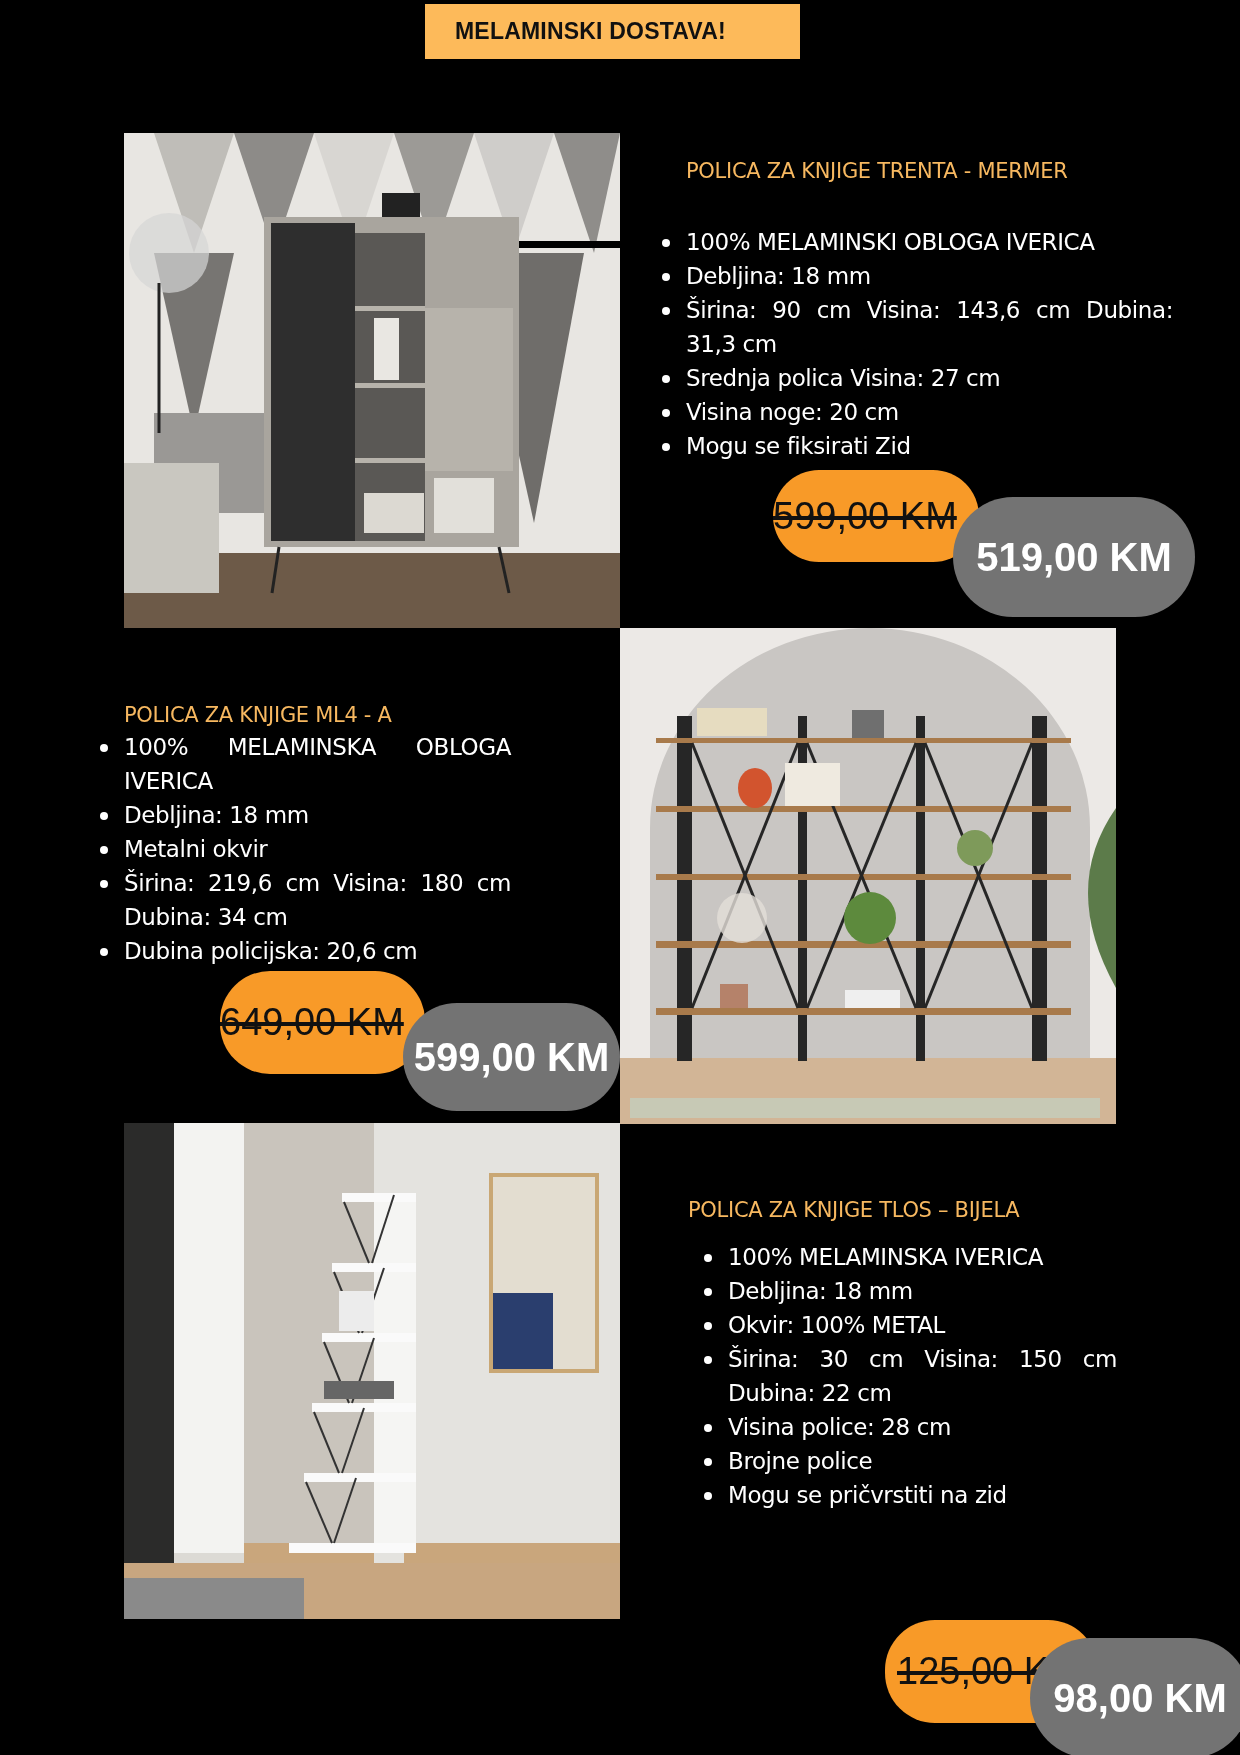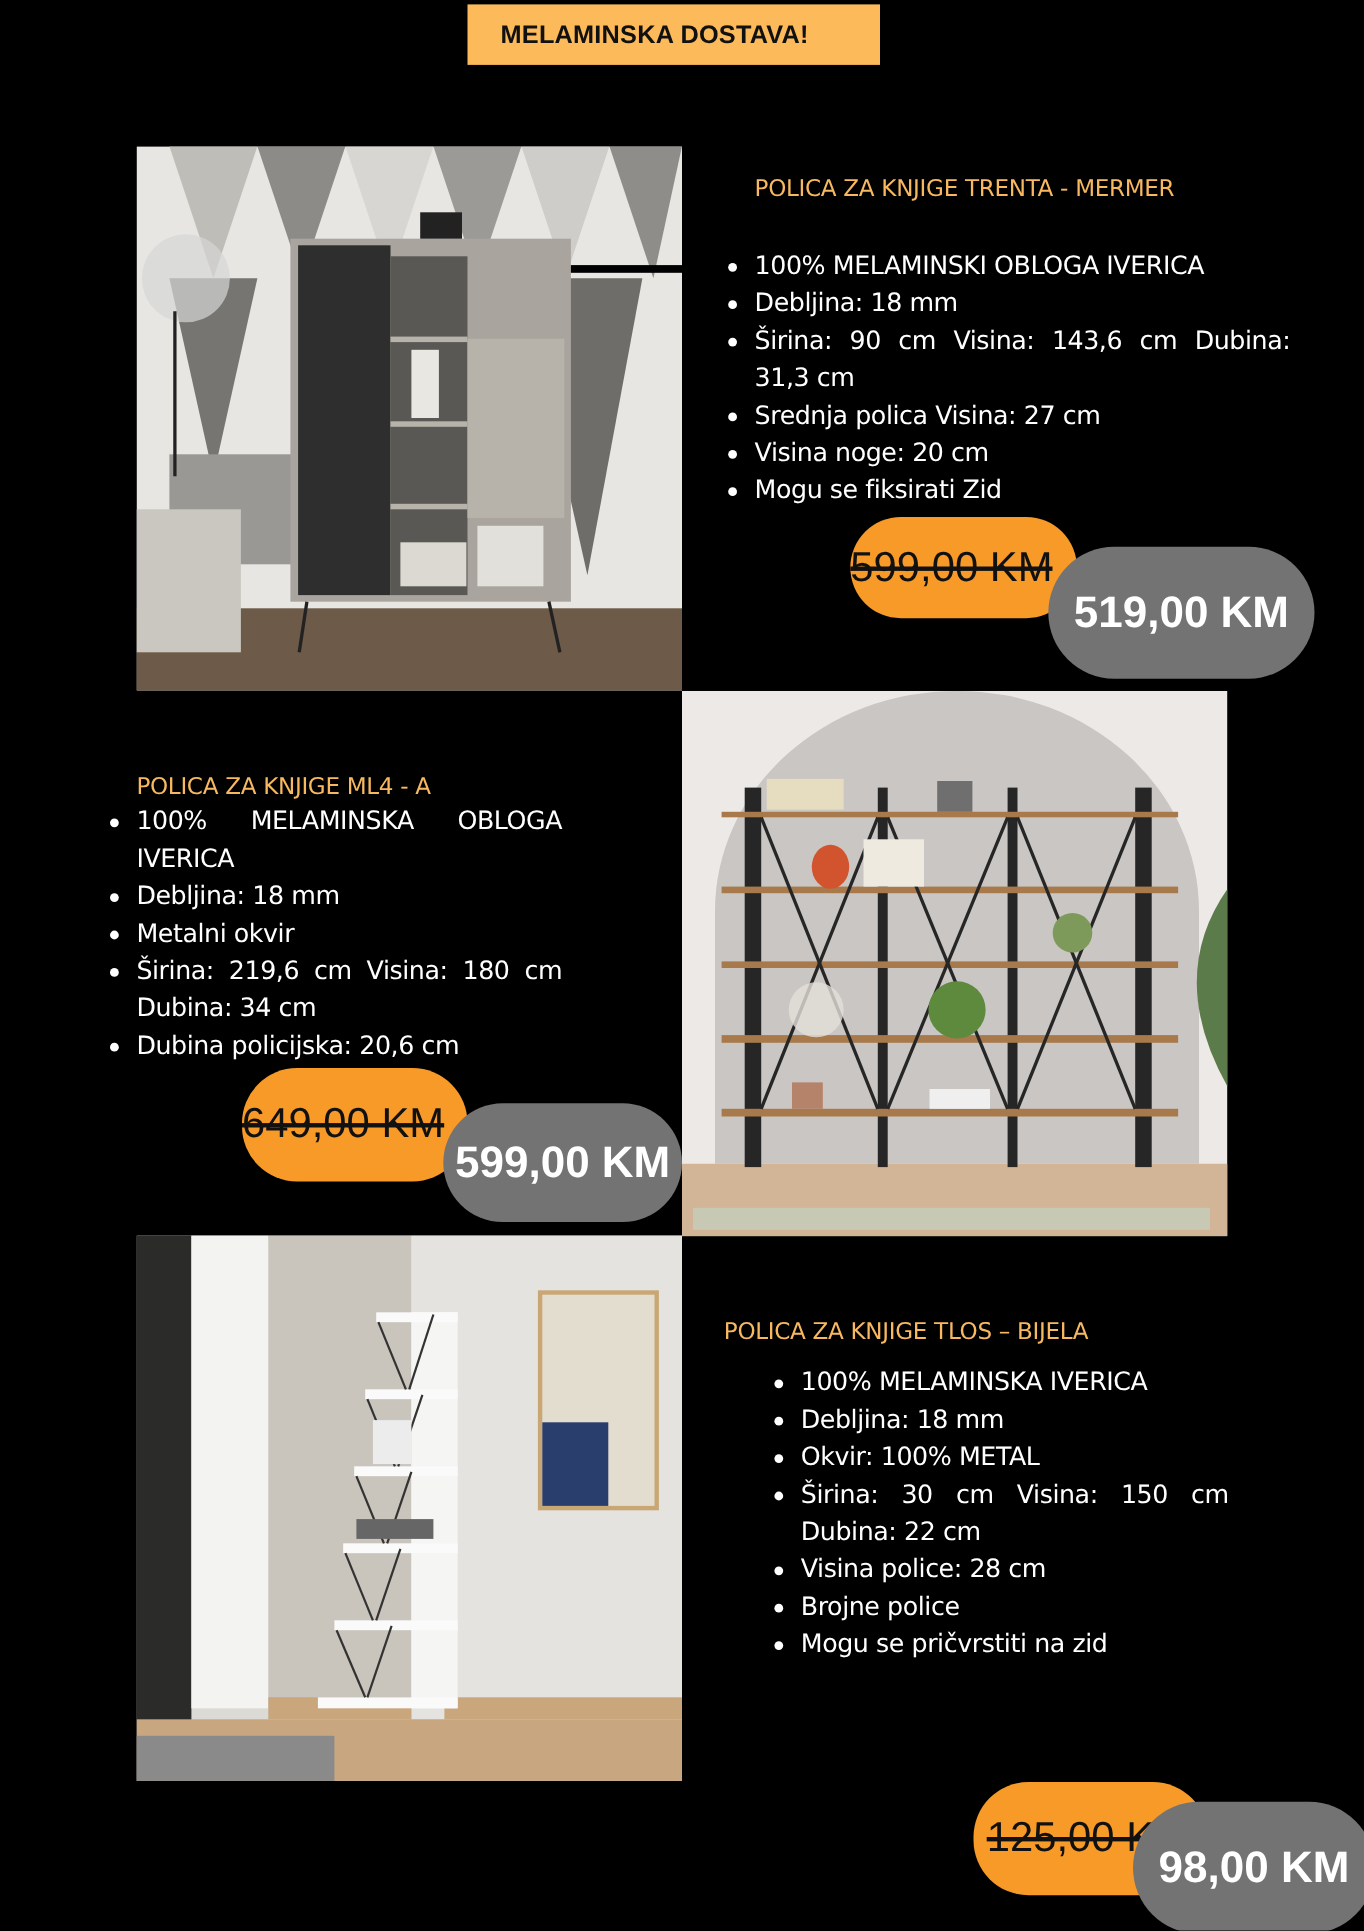"MELAMINSKA DOSTAVA!" span { text: MELAMINSKA -> MELAMINSKI }
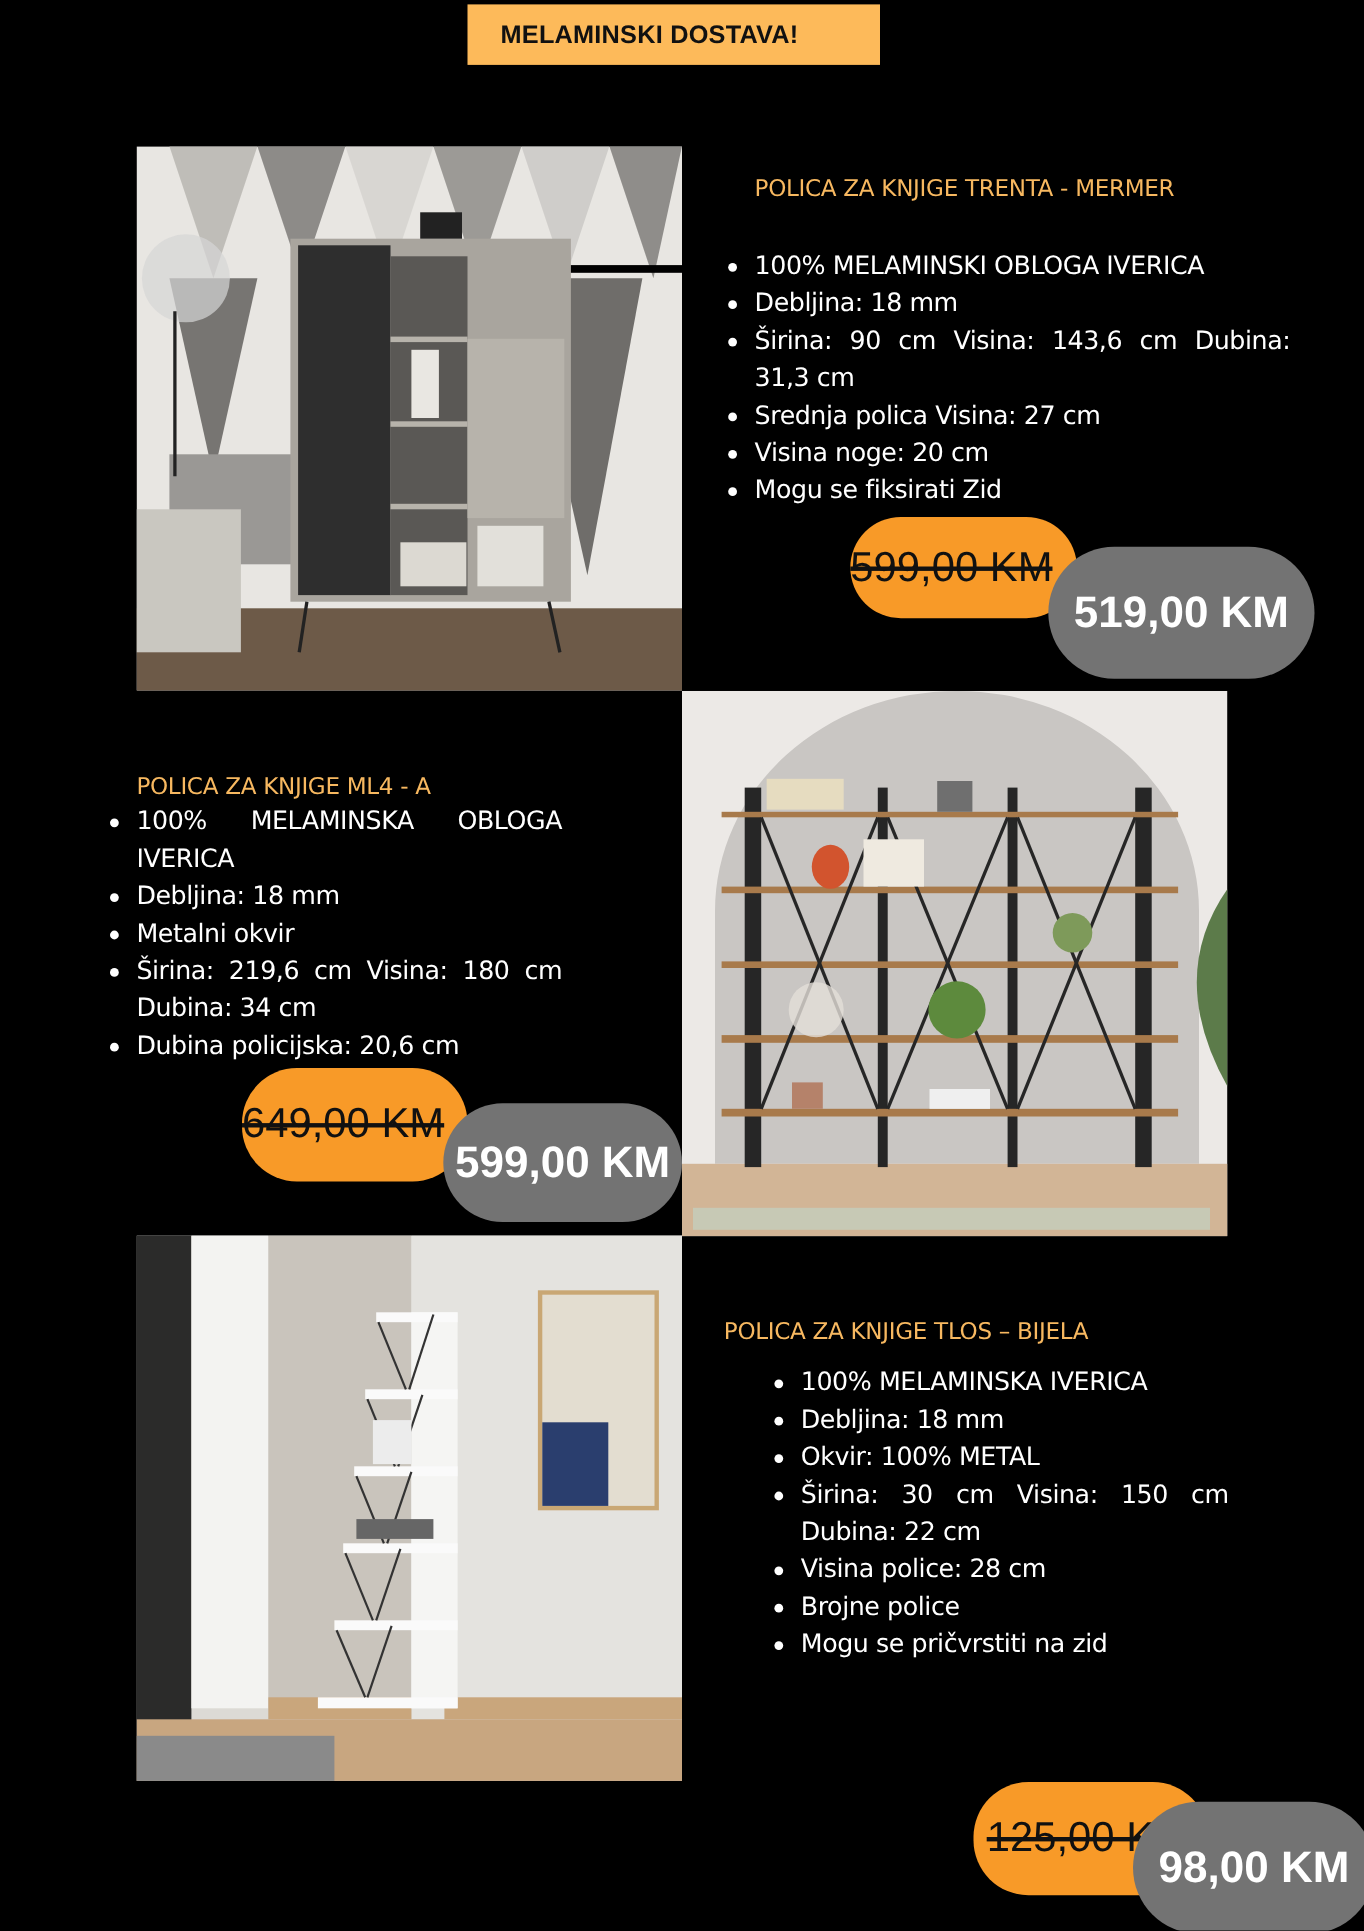"POLICA ZA KNJIGE TLOS –" div.title { left: 658px -> 688px }
